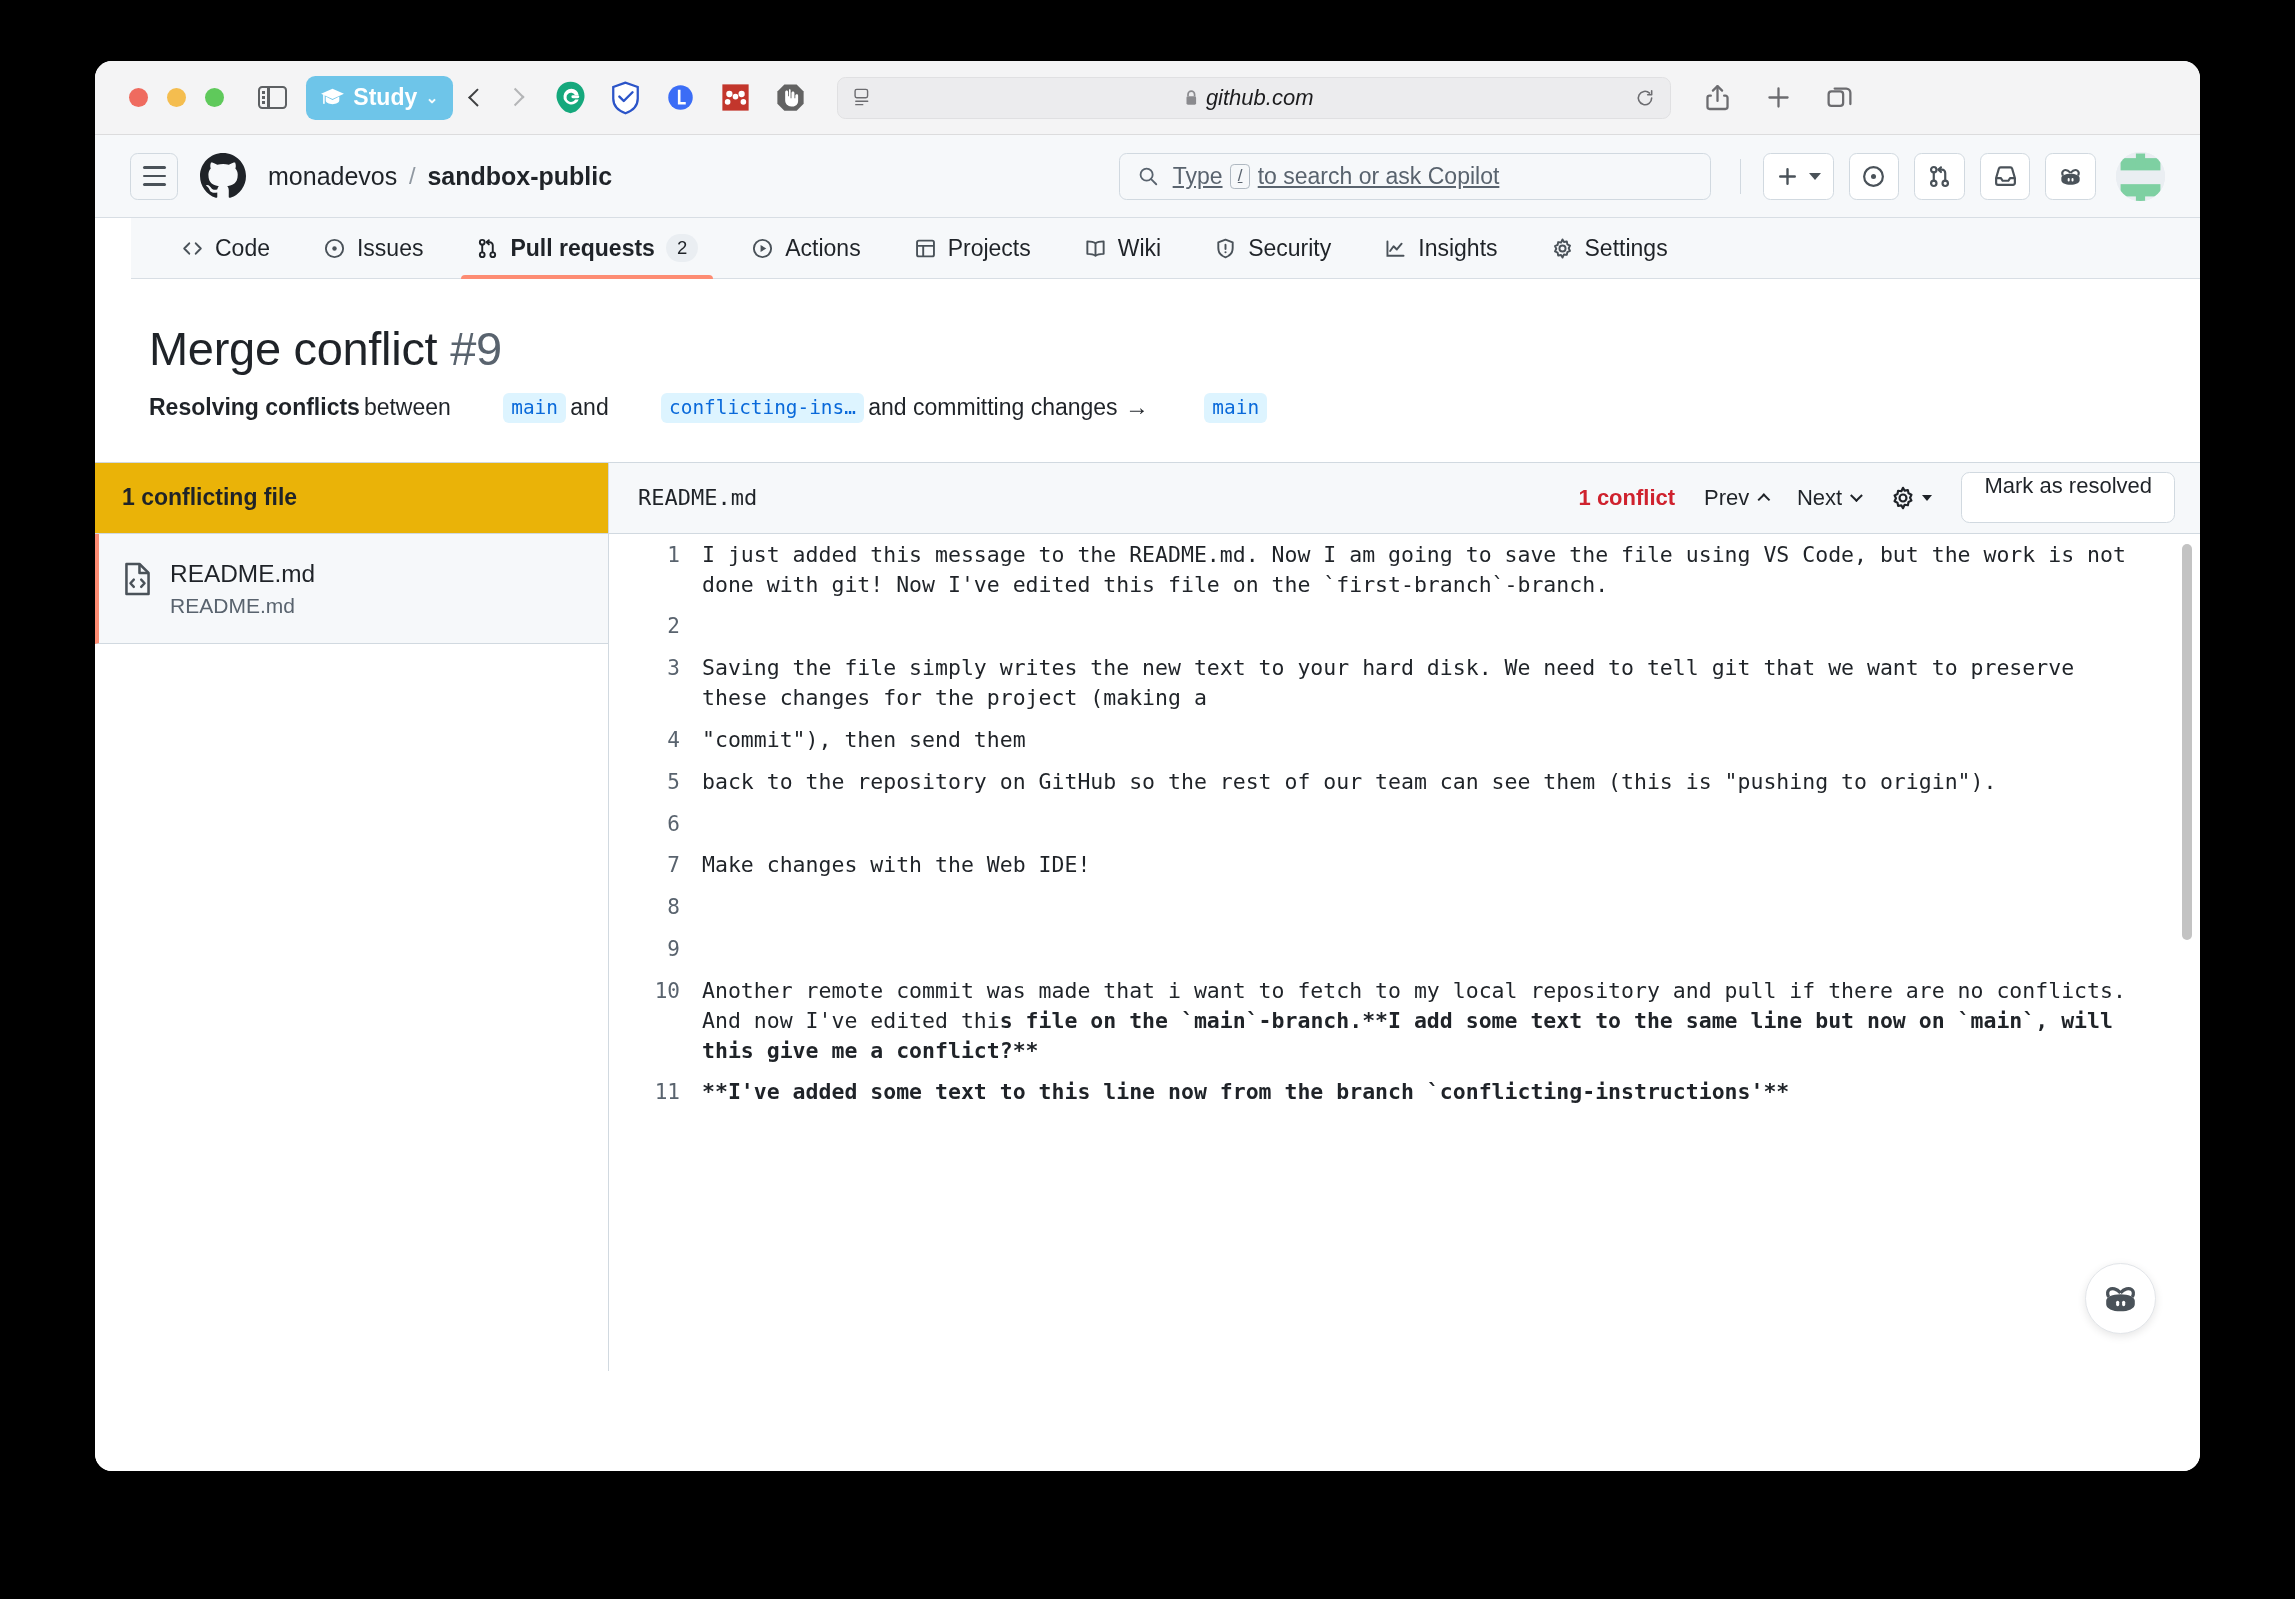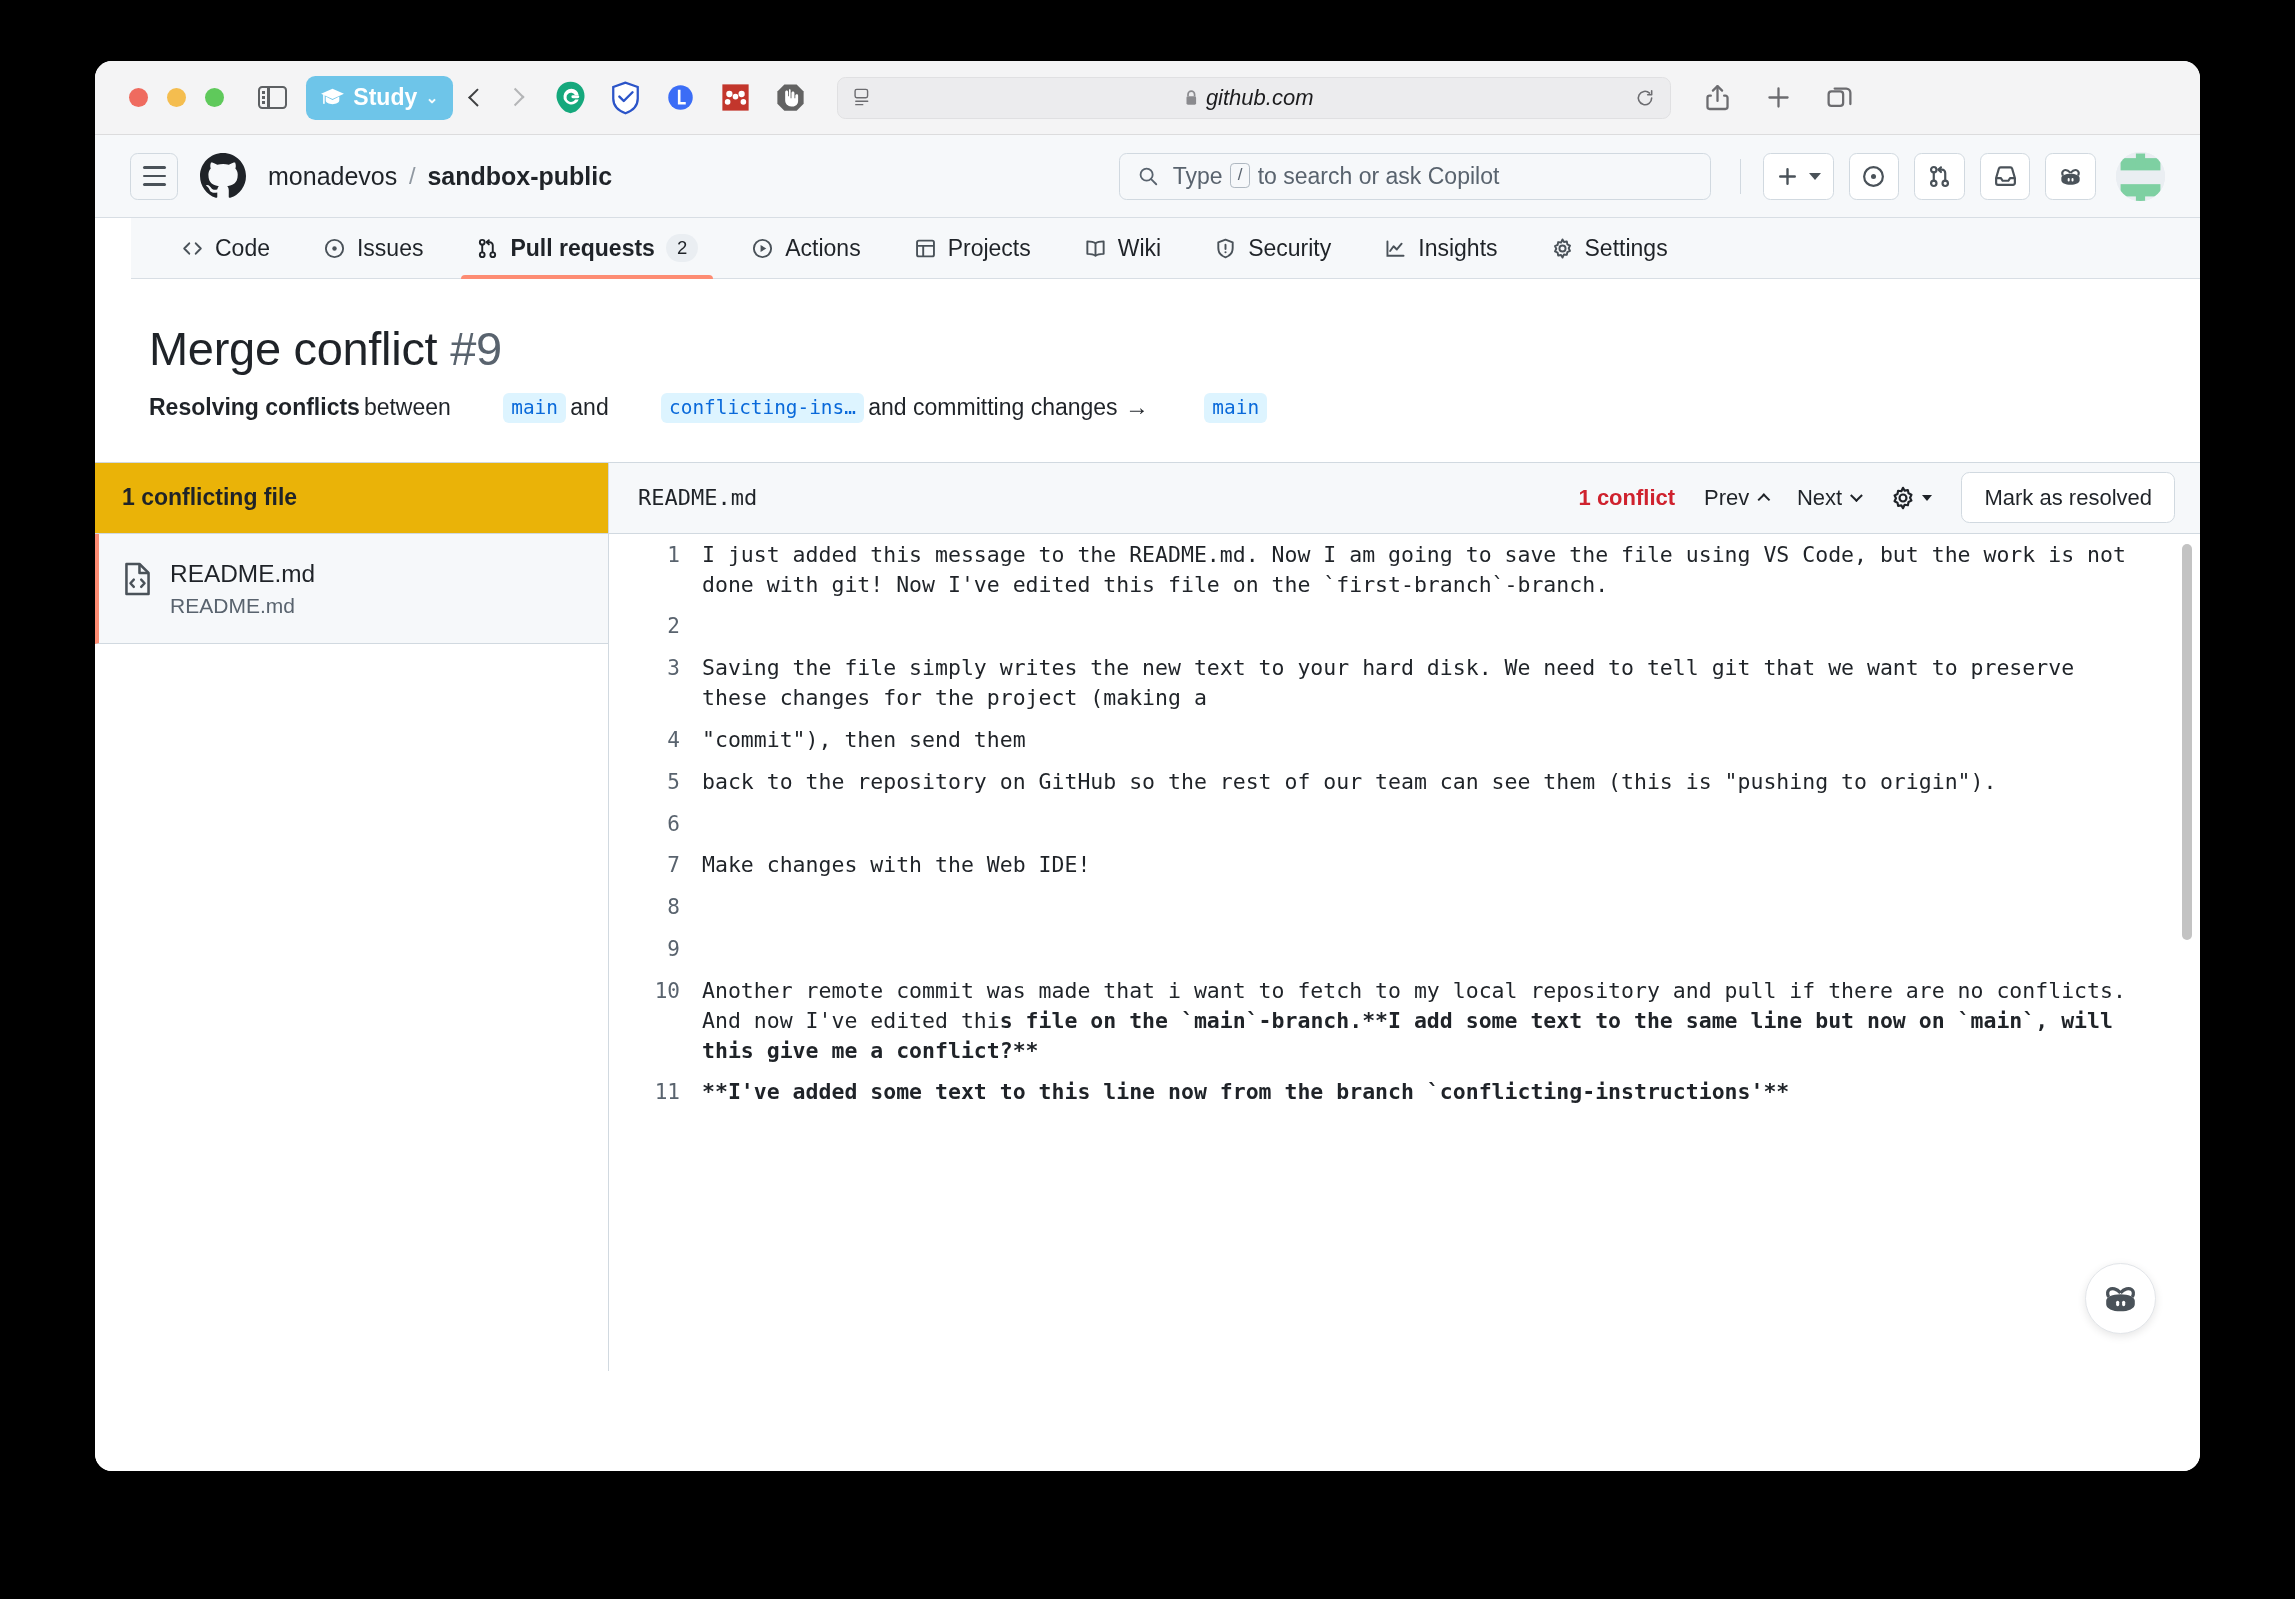"Type" .search-ph { align-items: flex-start -> center; text-decoration: none -> underline }
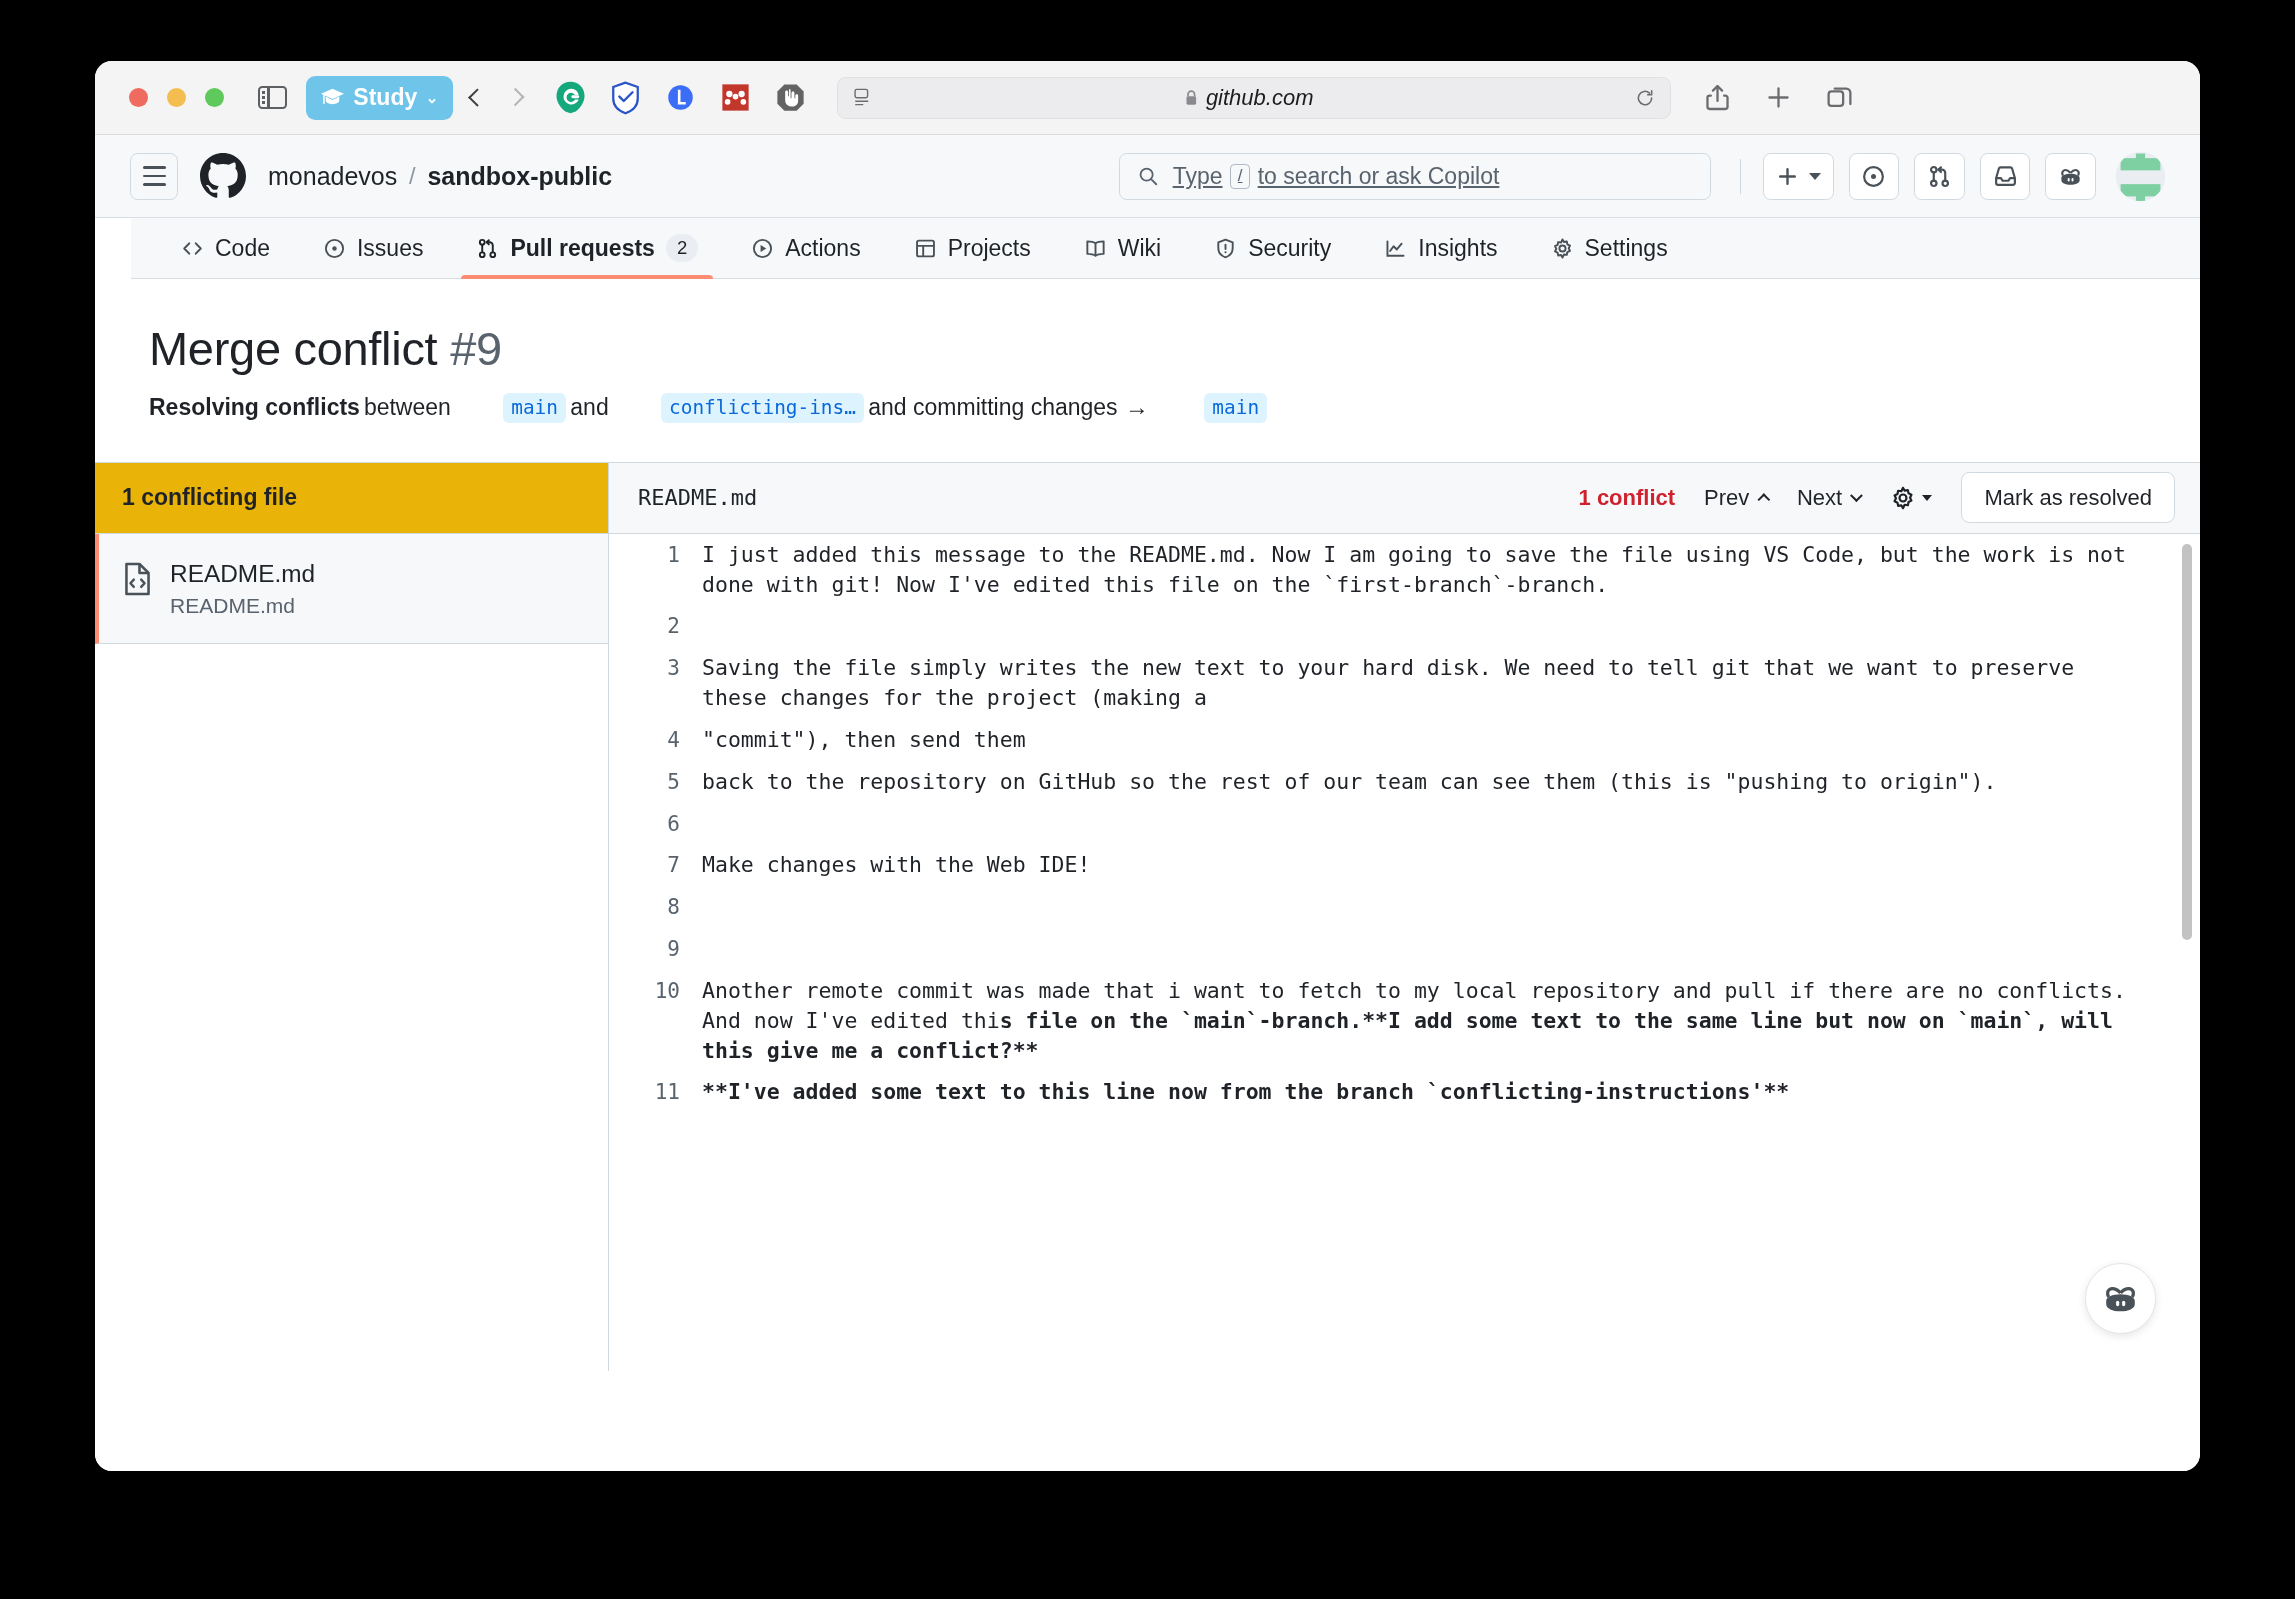"Mark as resolved" .resolve-btn { align-items: center -> flex-start }
